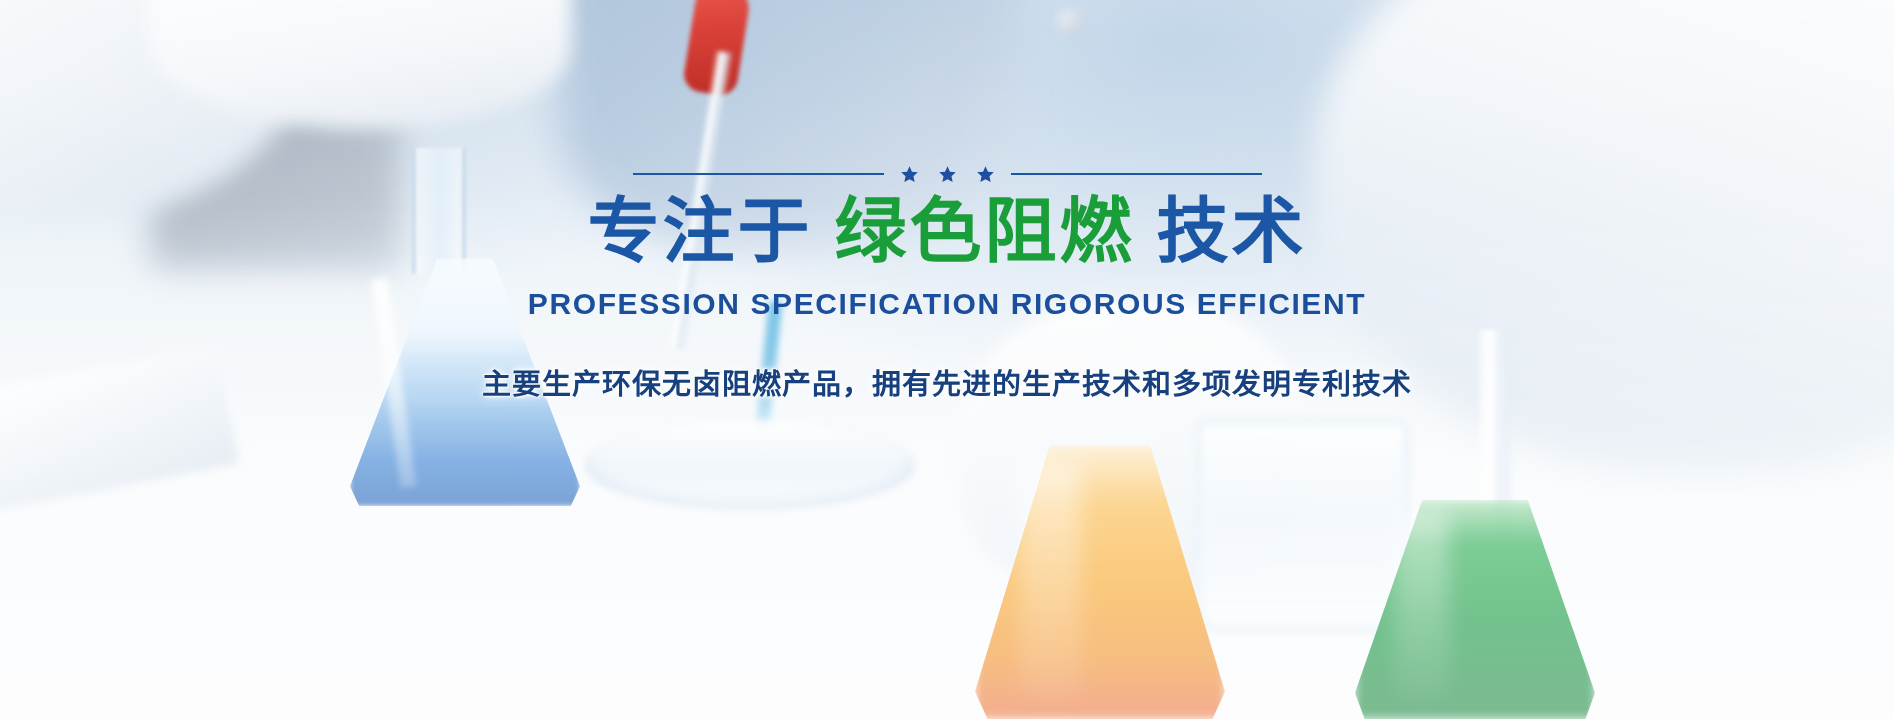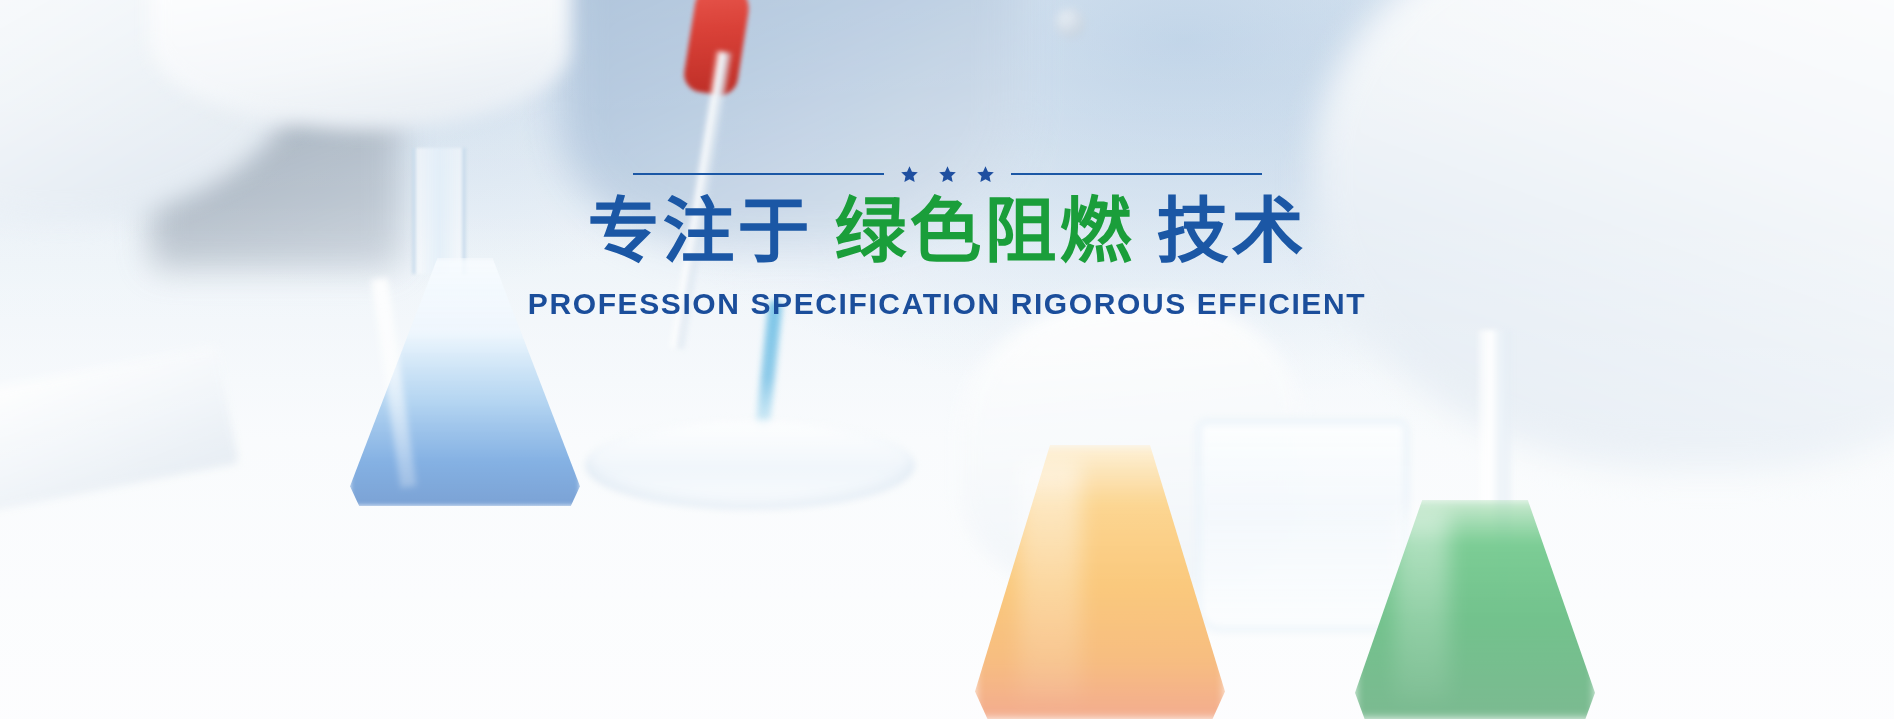"主要生产环保无卤阻燃产品，拥有先进的生产技术和多项发明专利技术" div.tagline { html: none -> <div>主要生产环保无卤阻燃产品，拥有先进的生产技术和多项发明专利技术</div> }
